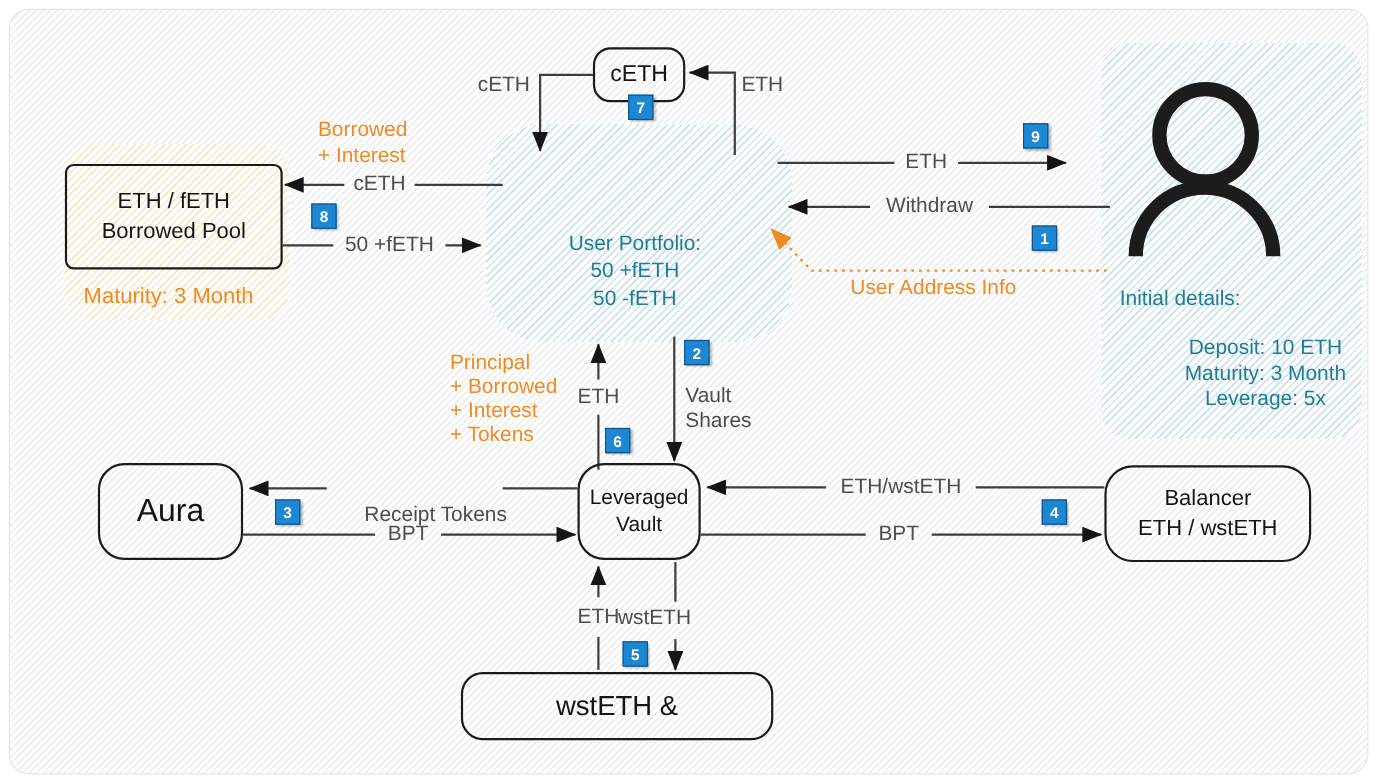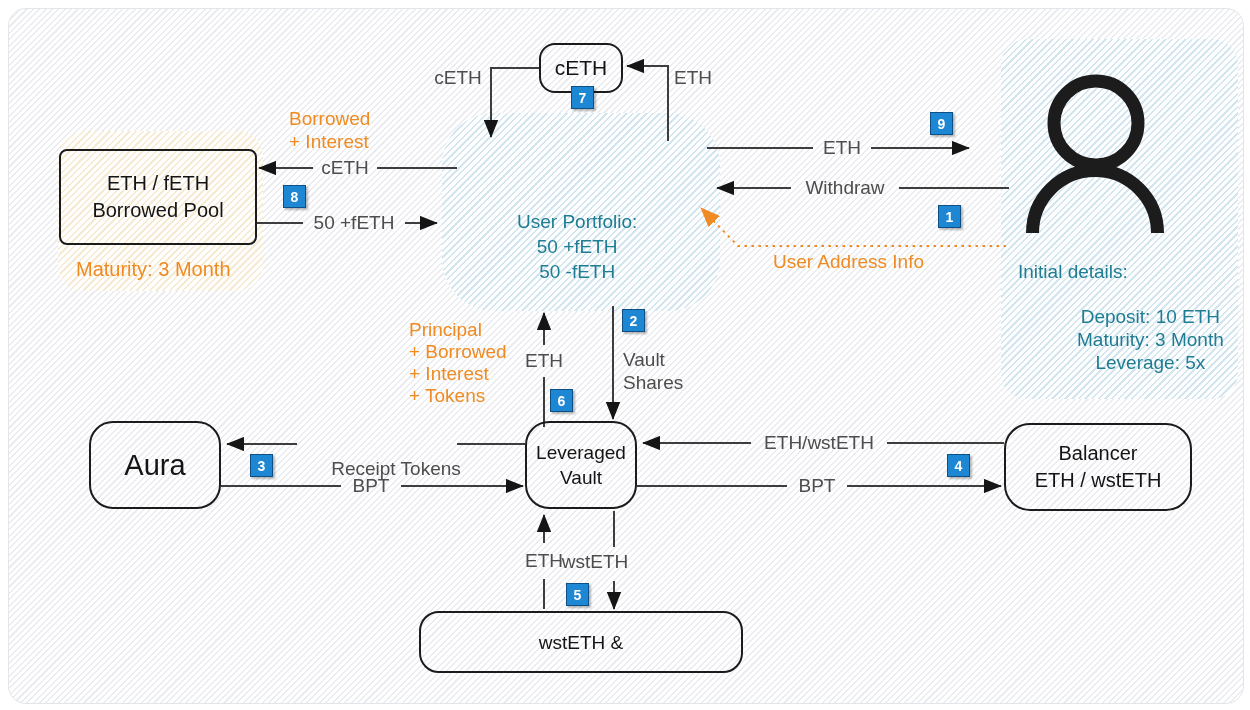"wstETH &" div.node { font-size: 19px -> 25px; width: 324px -> 284px }
